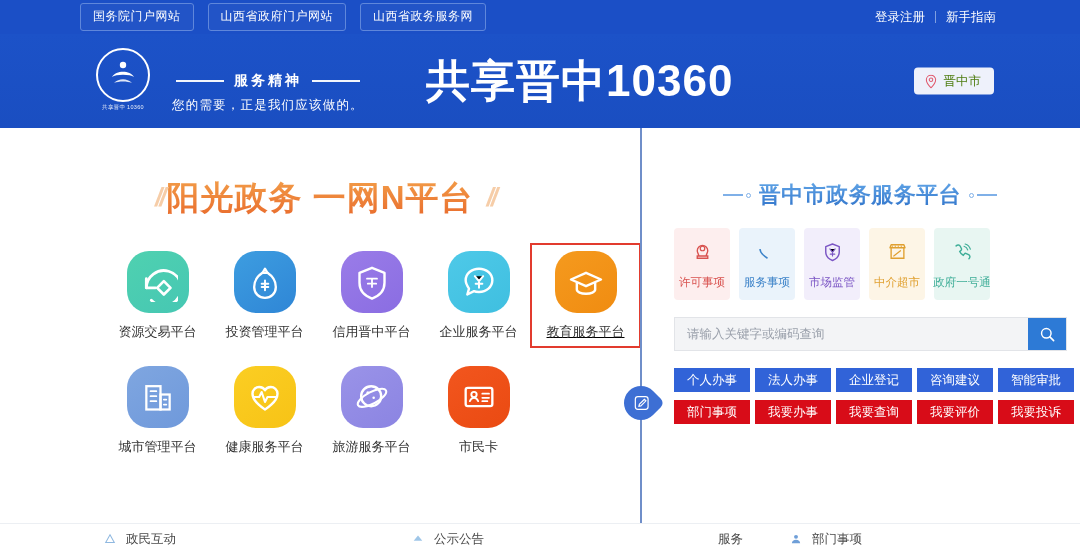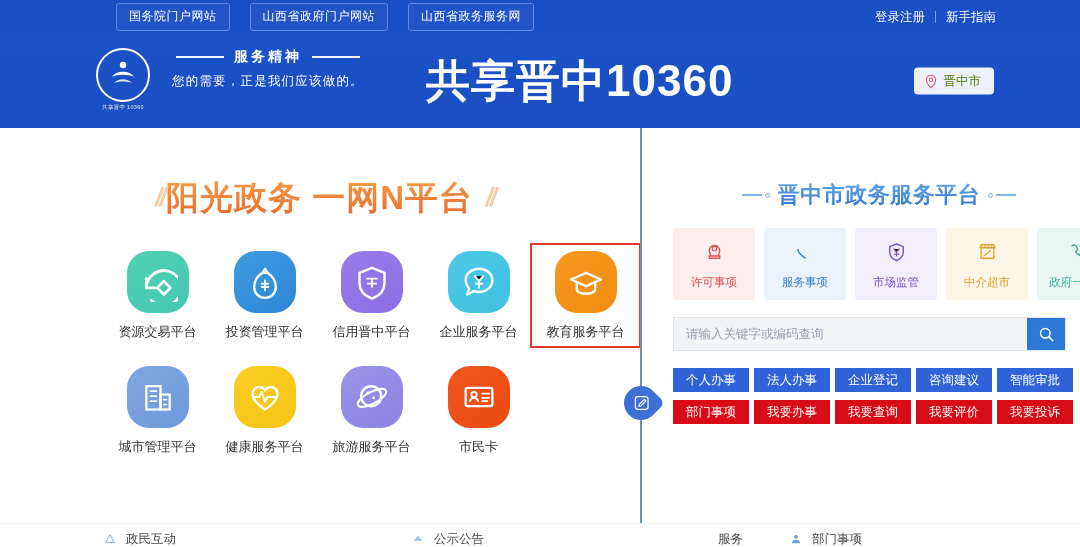"国务院门户网站" .topbar-links { gap: 20px -> 14px; margin-left: 116px -> 80px }
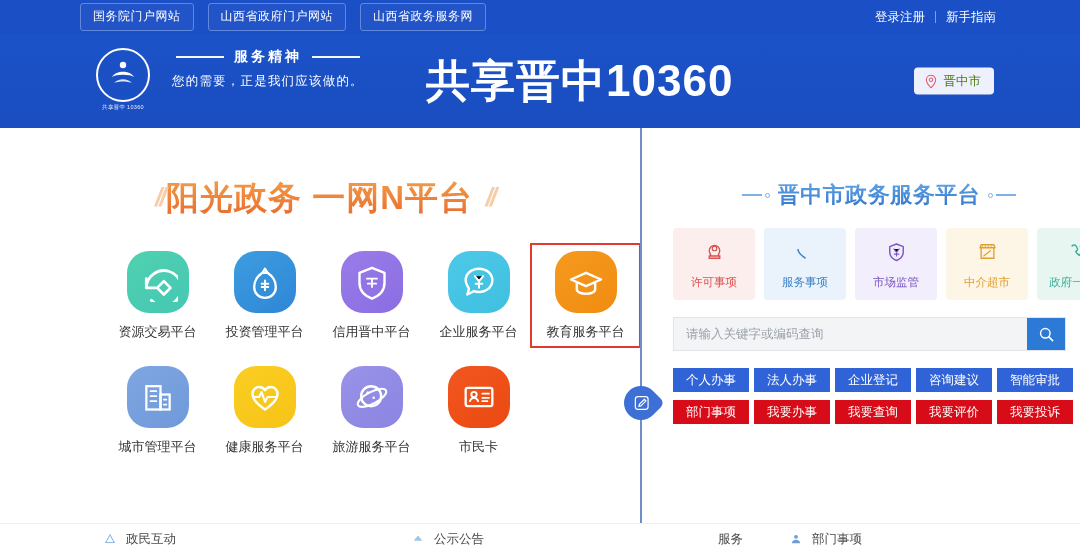"服务精神" .logo-wrap { align-items: flex-start -> flex-end }
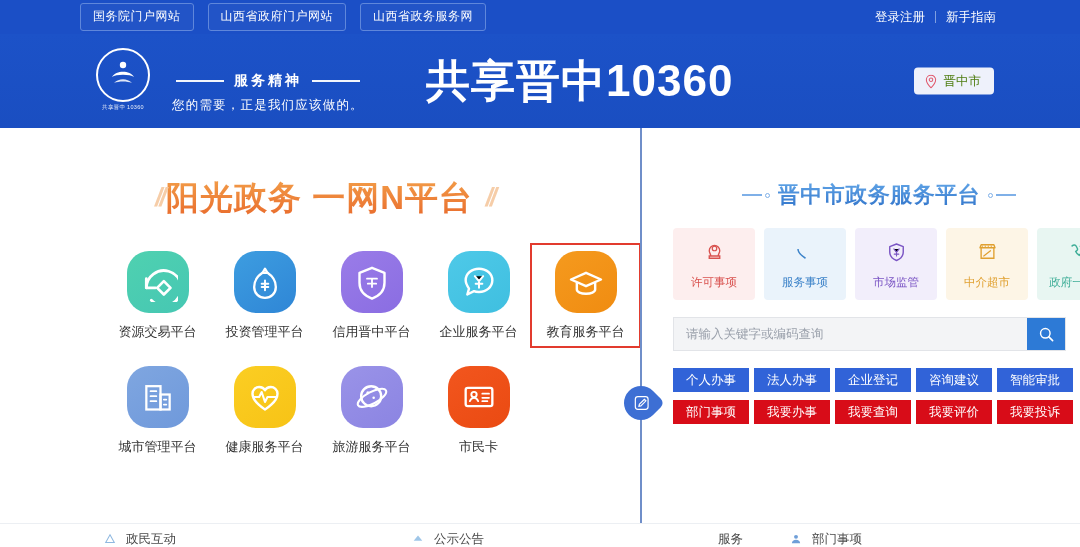"许可事项" .card { width: 82px -> 56px }
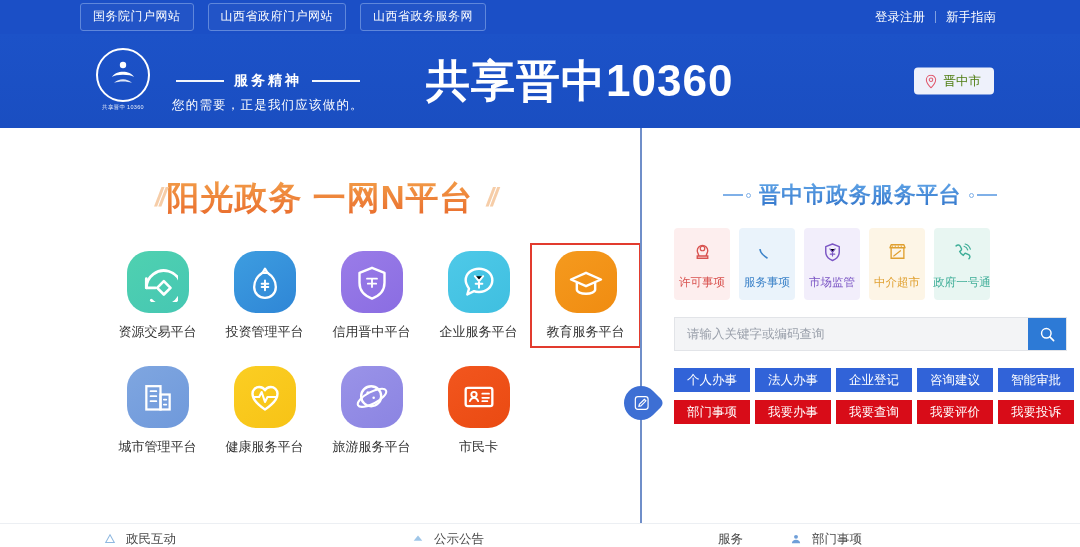"教育服务平台" .tile.sel { text-decoration: none -> underline }
